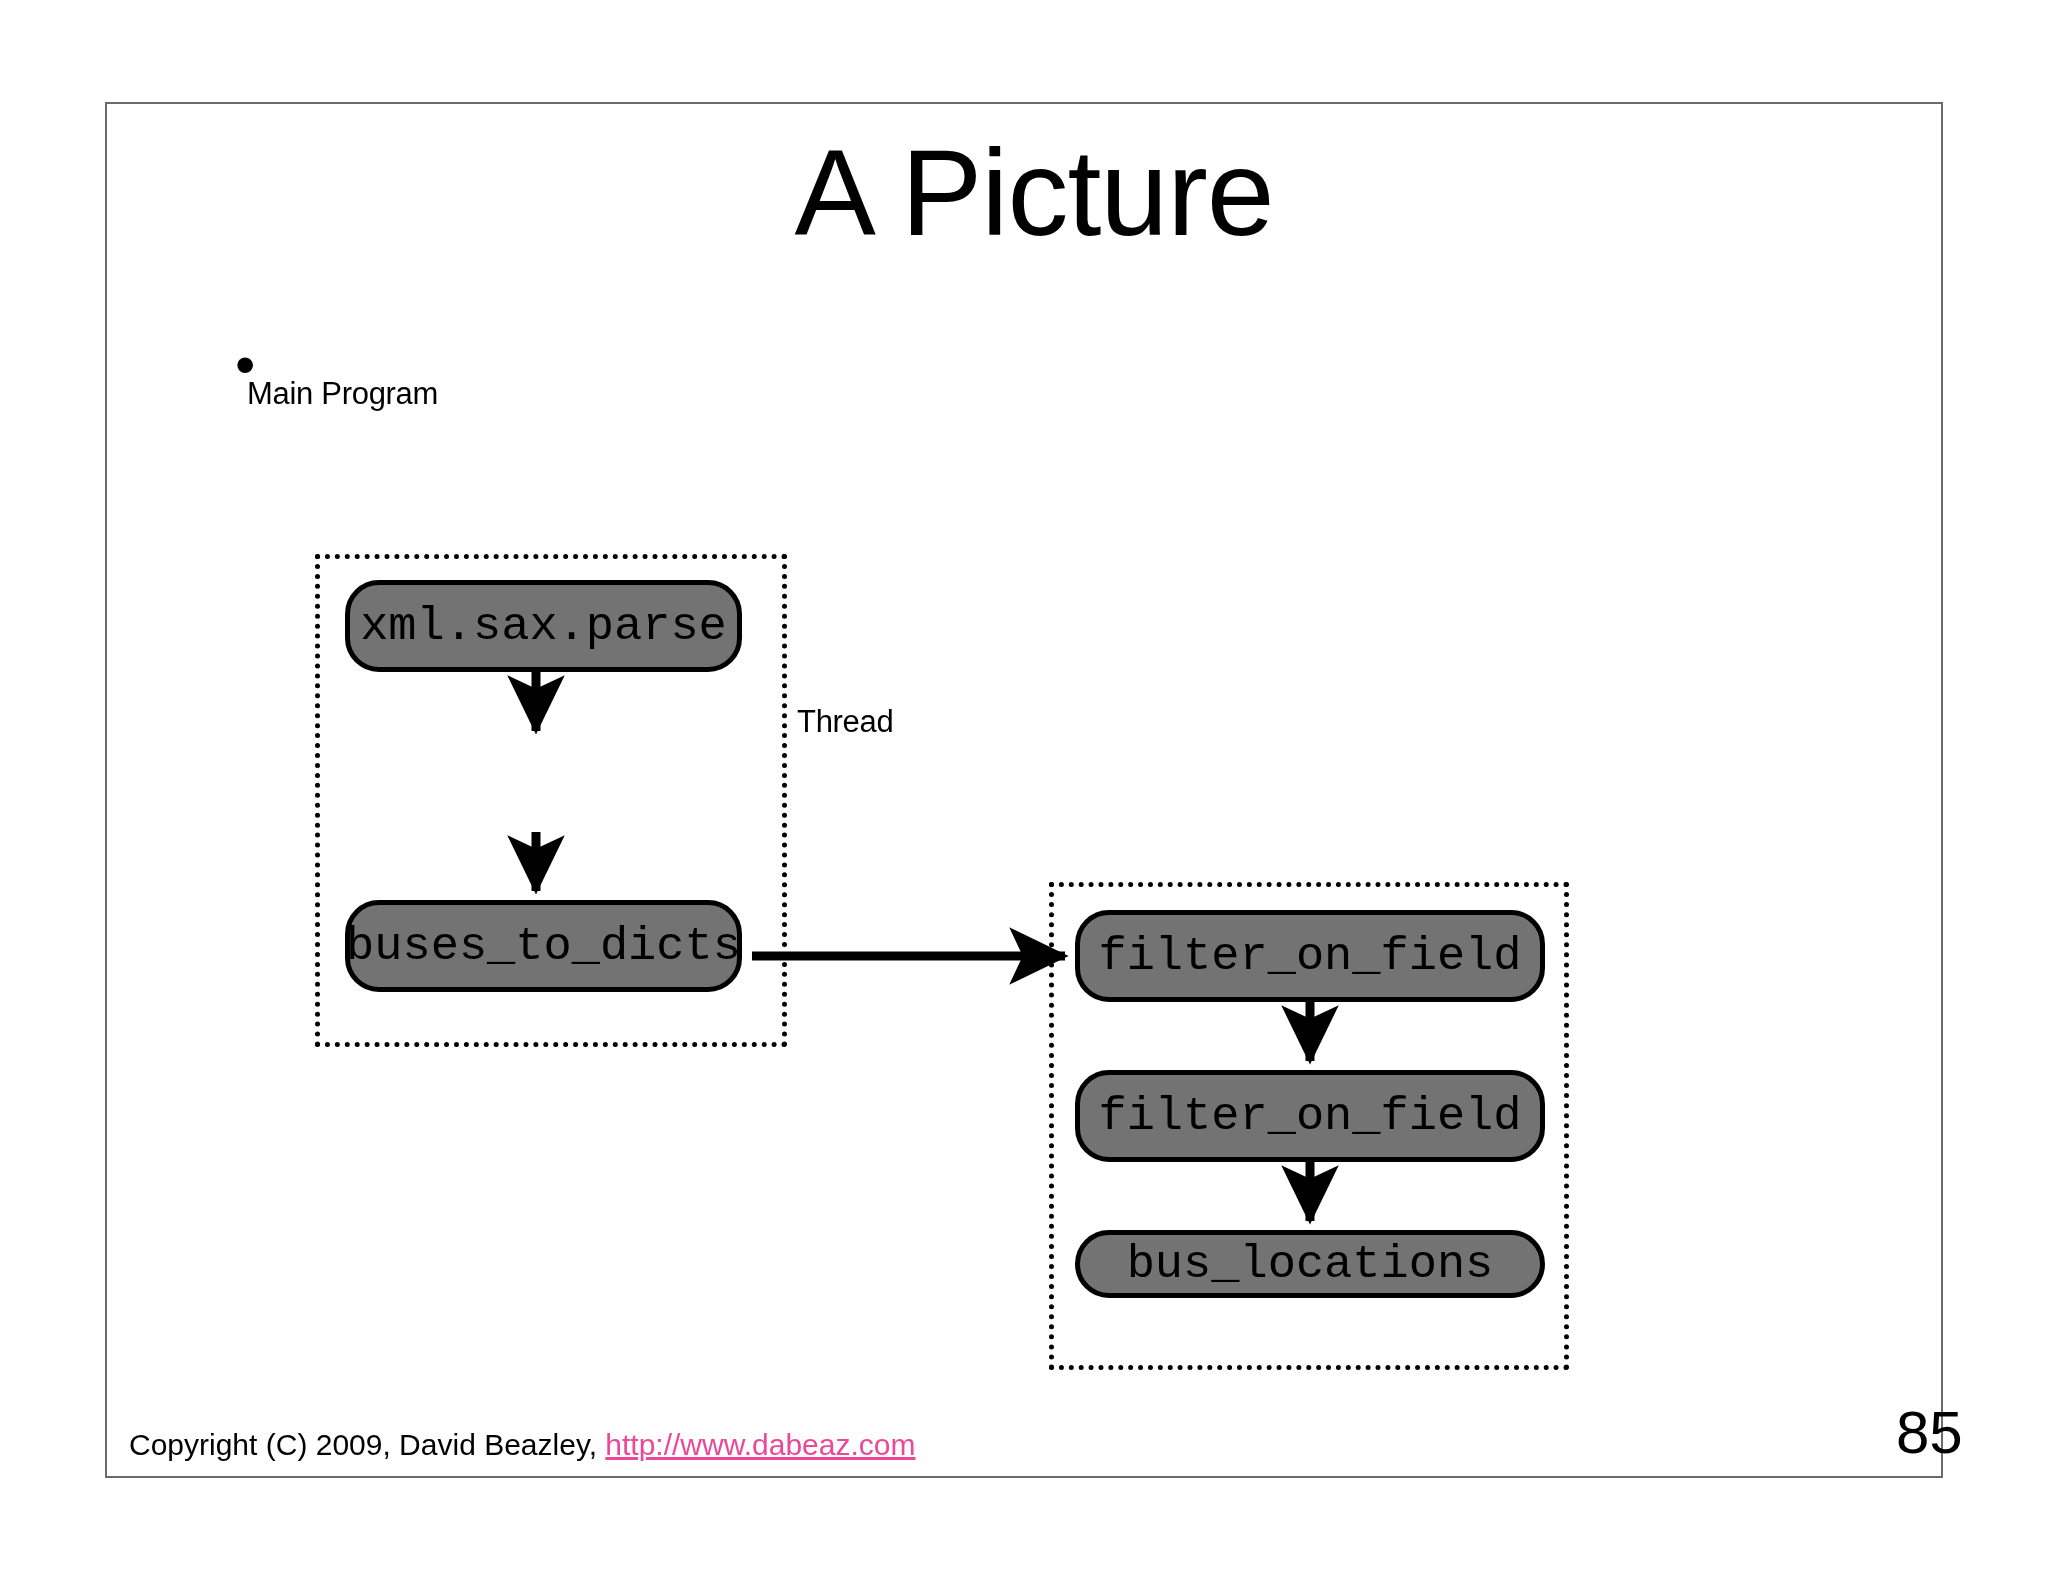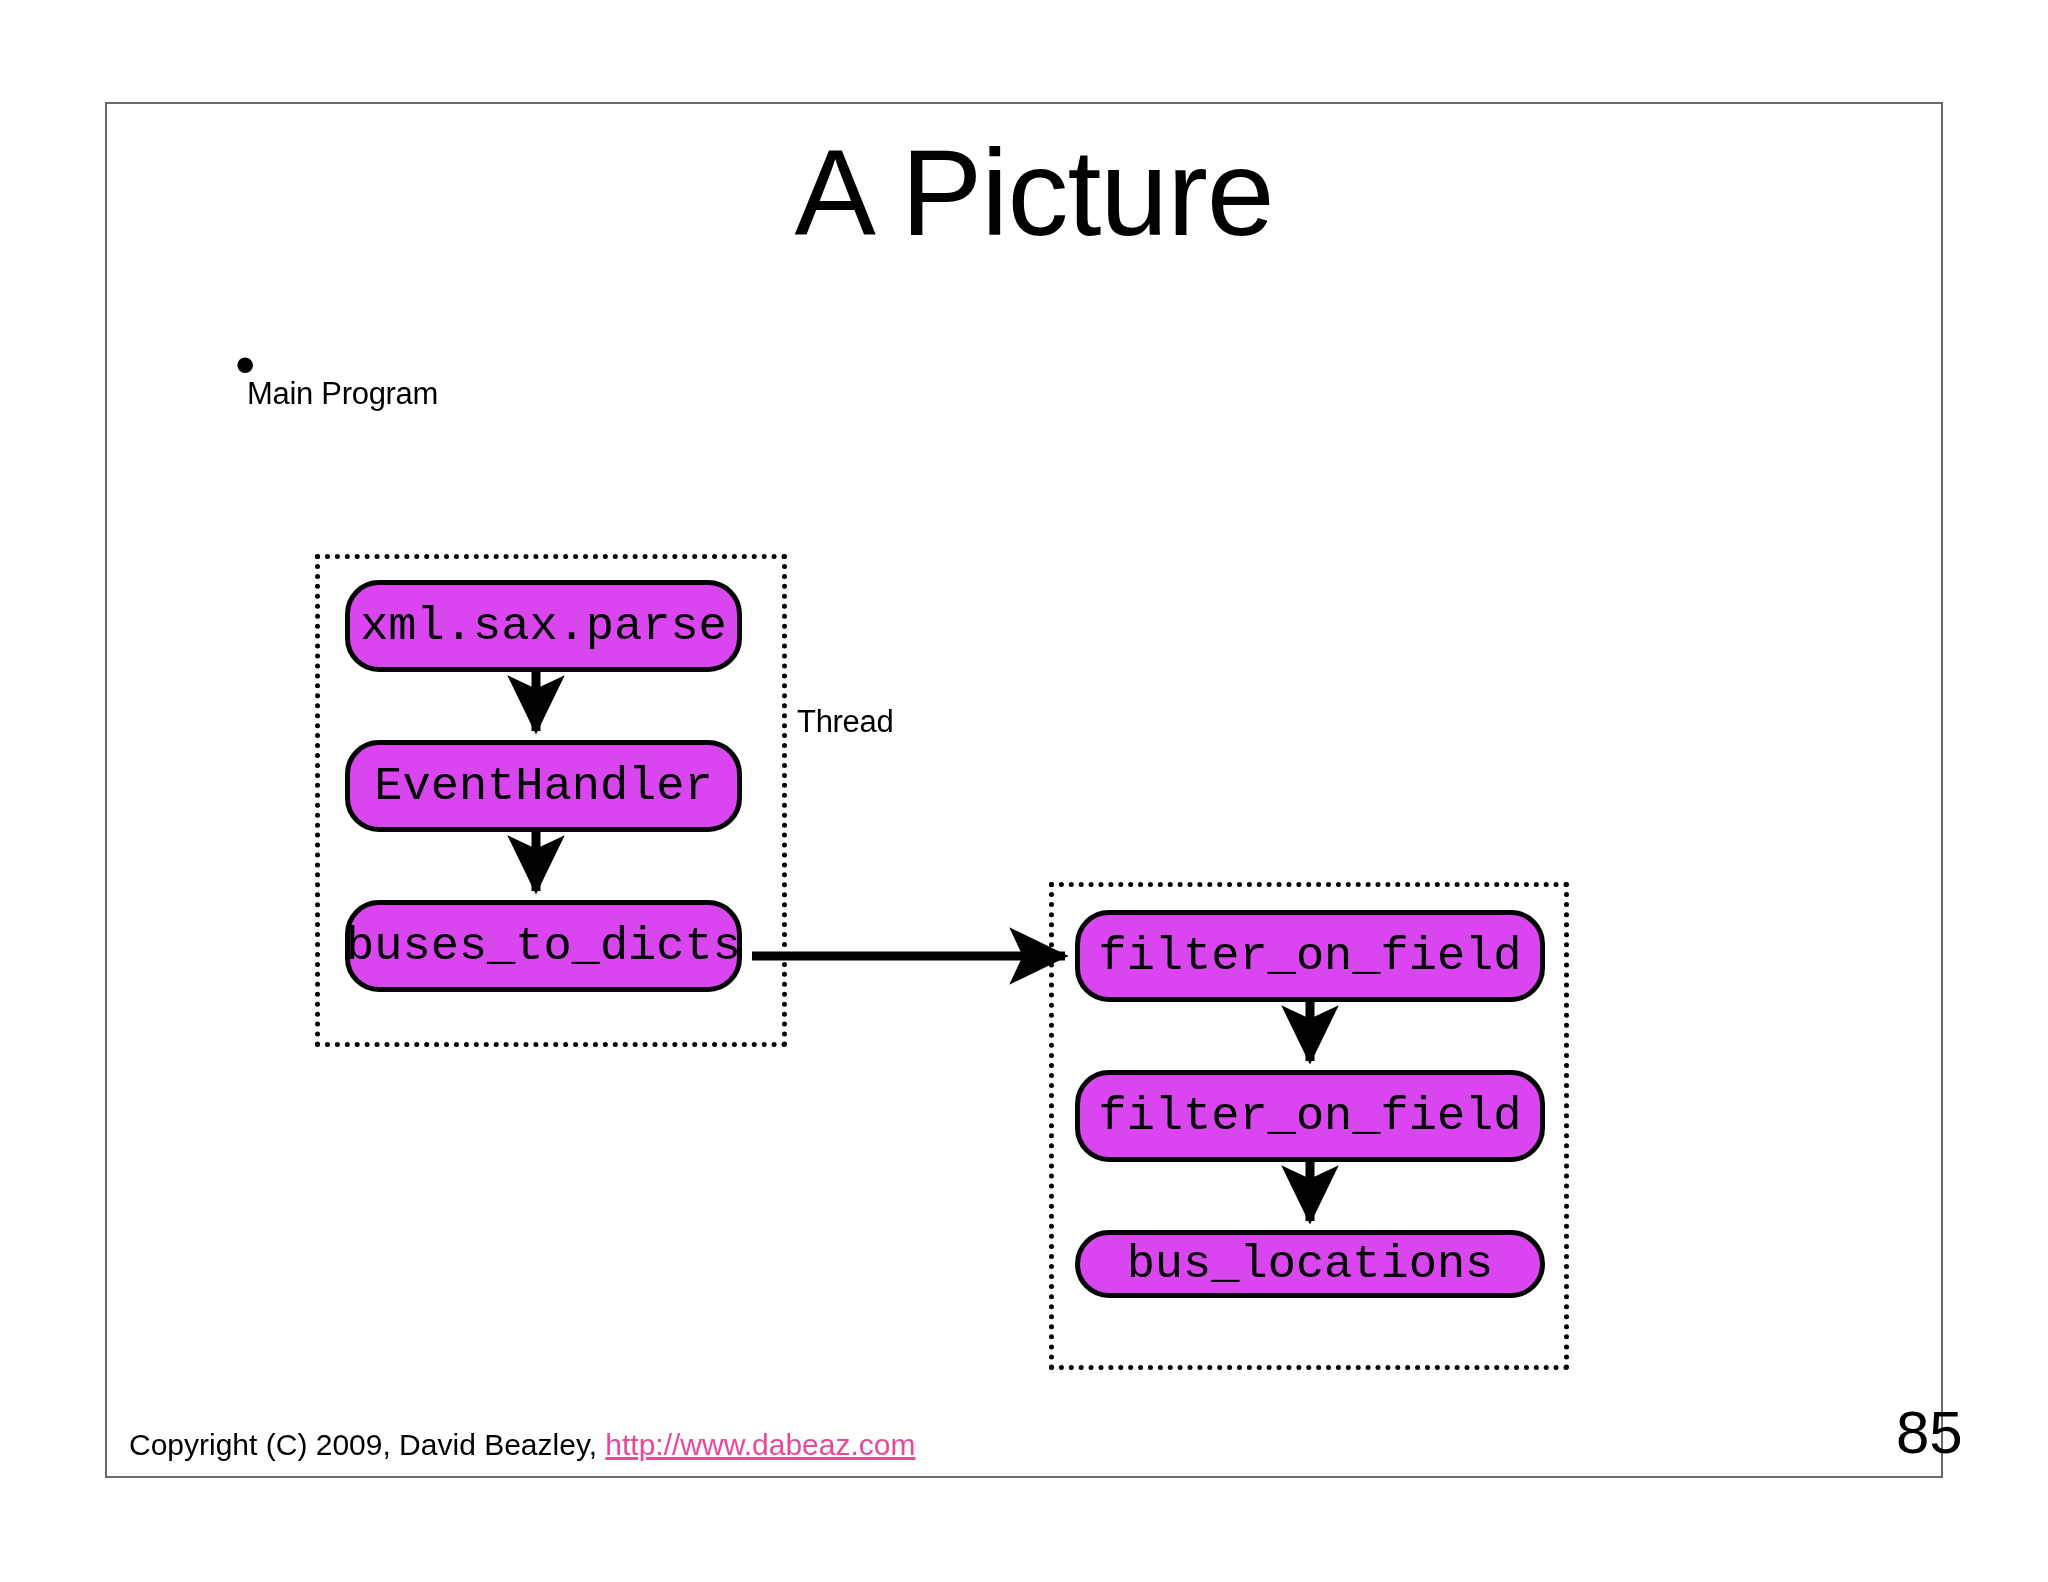"xml.sax.parse" .node { background: #d946ef -> #737373 }
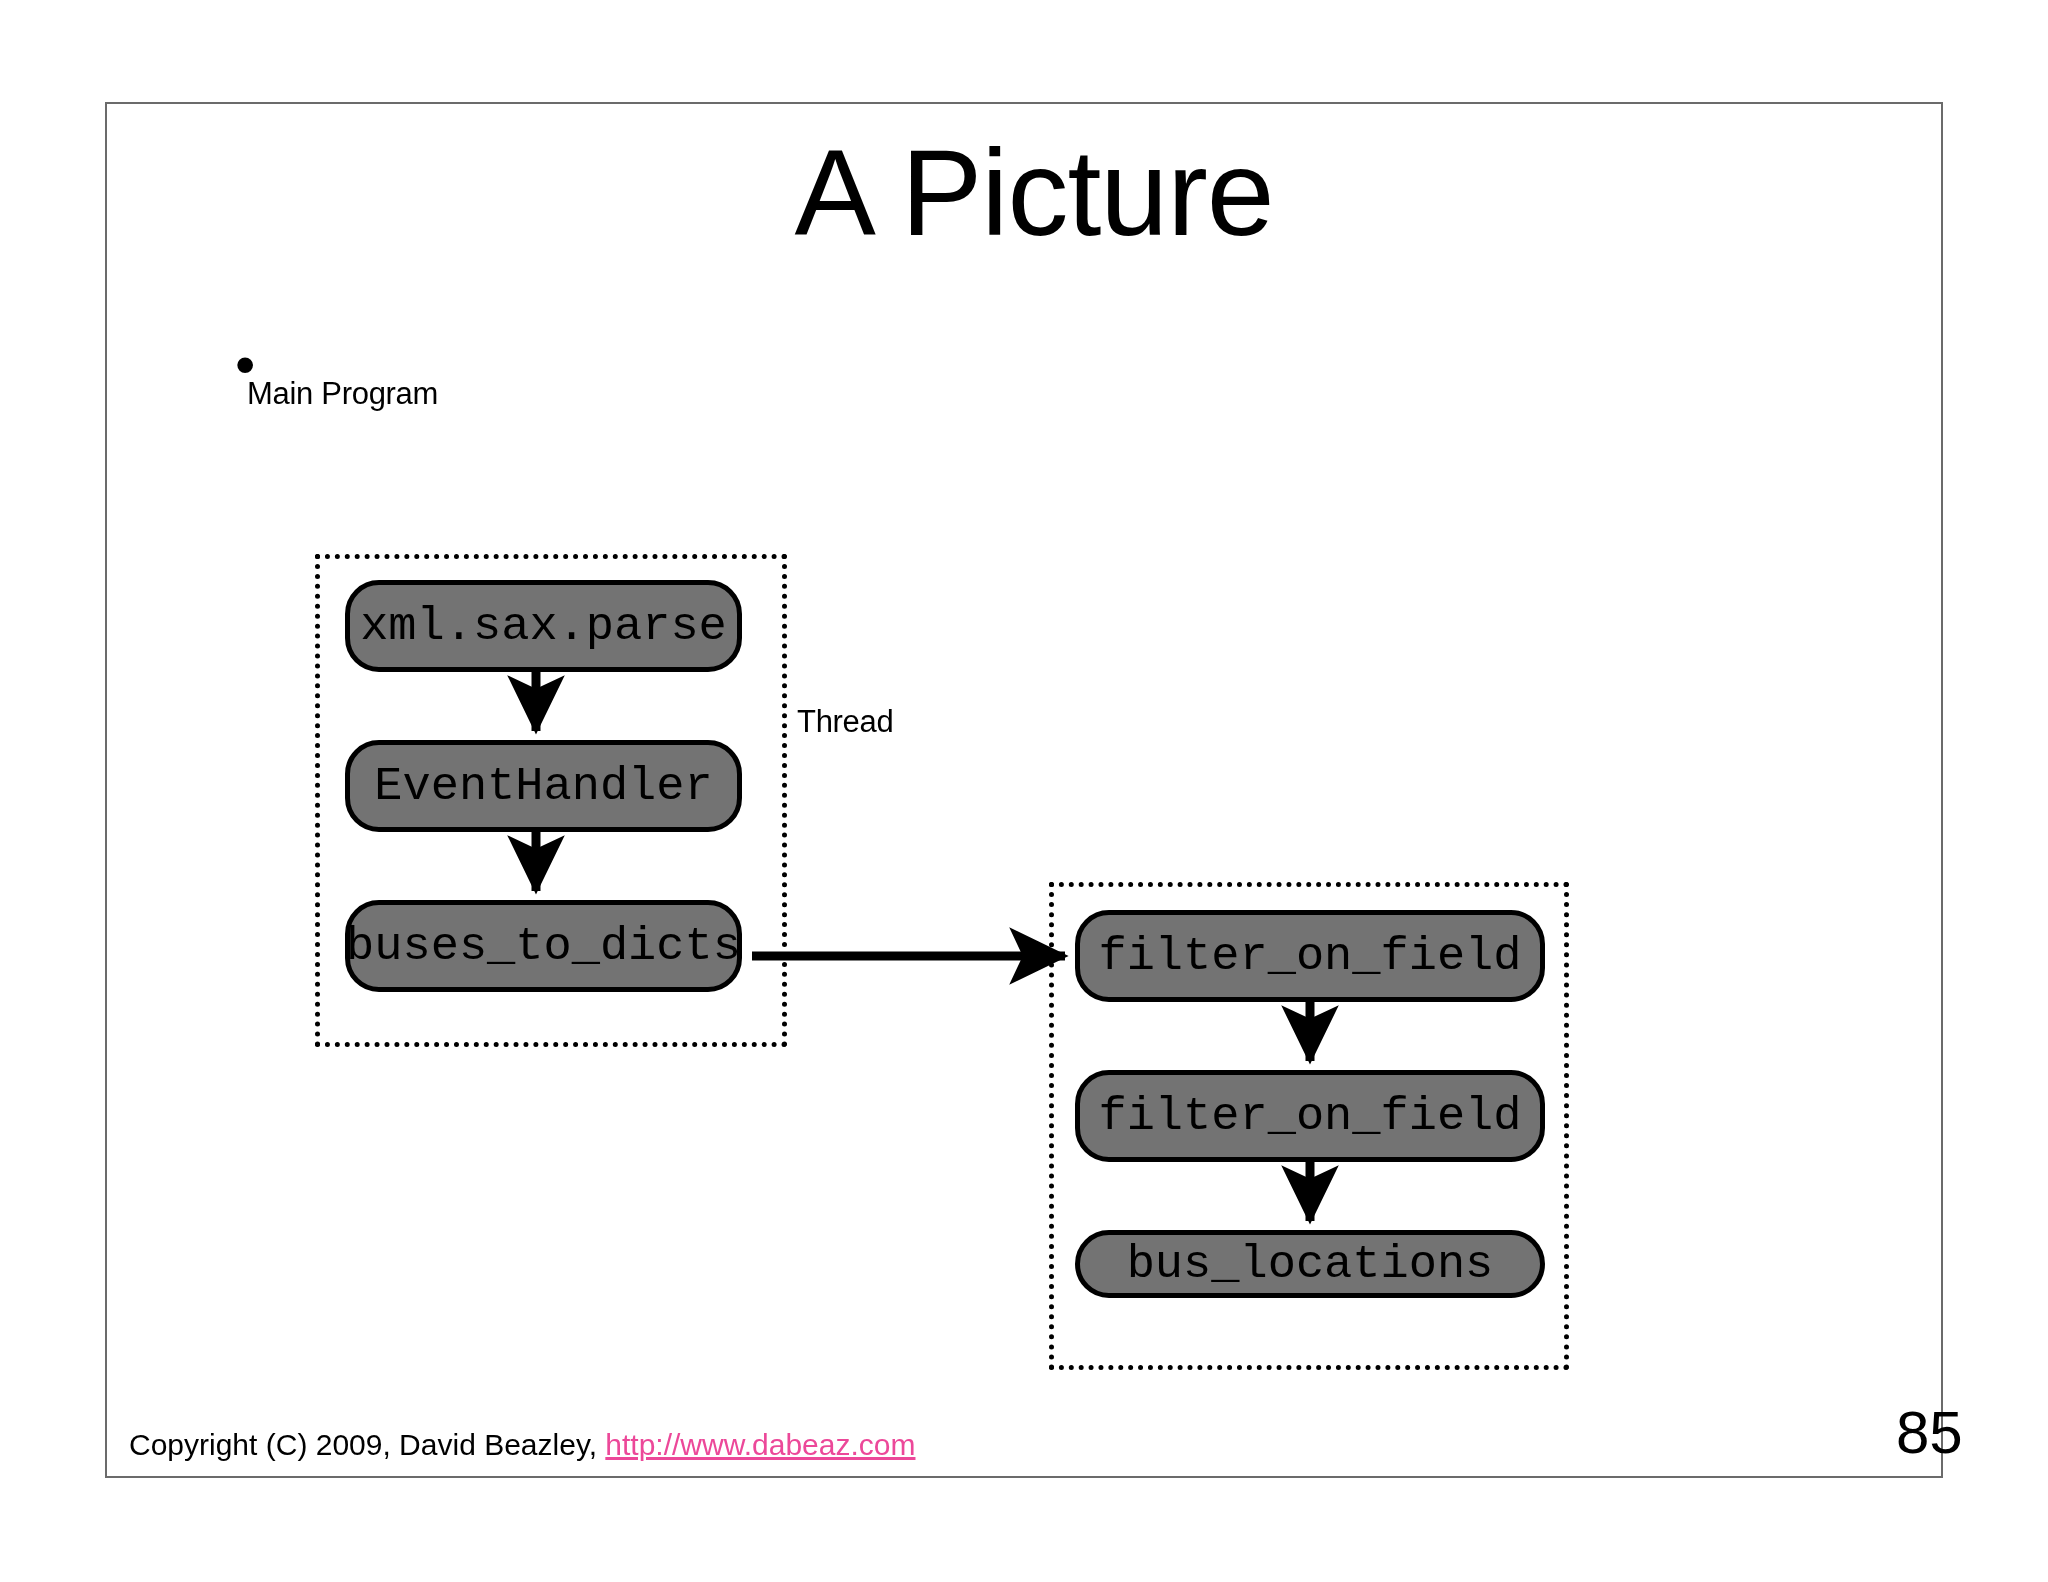"EventHandler" div.node { html: <div>EventHandler</div> -> none }
